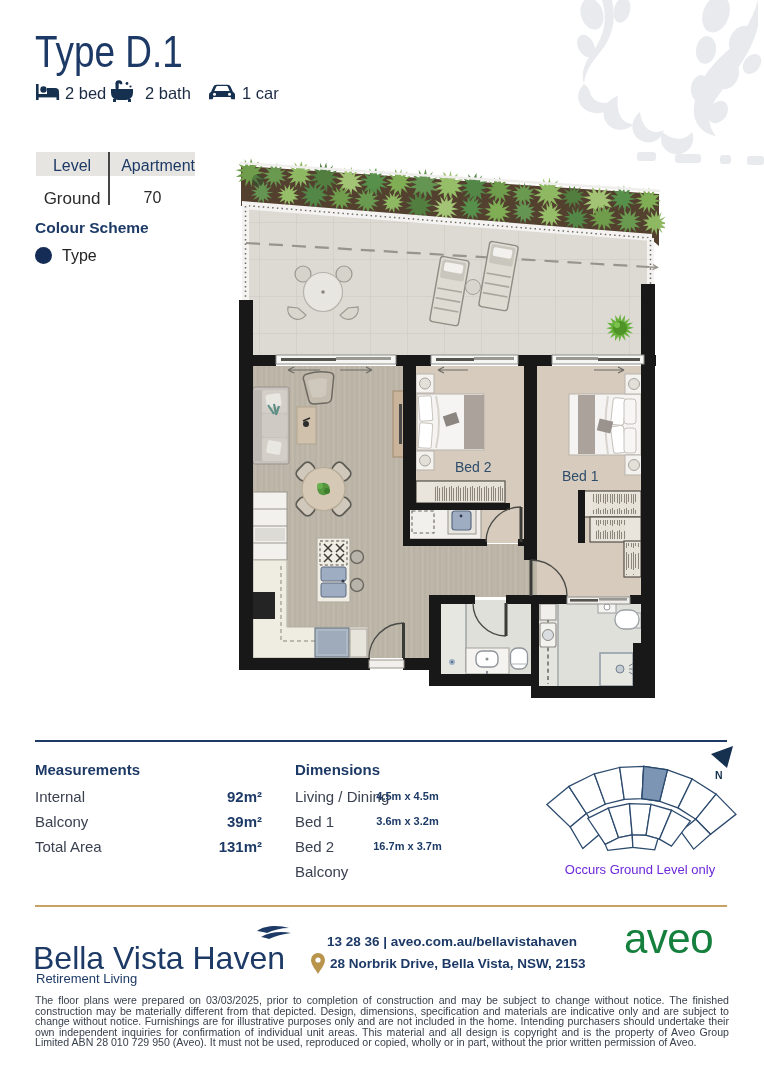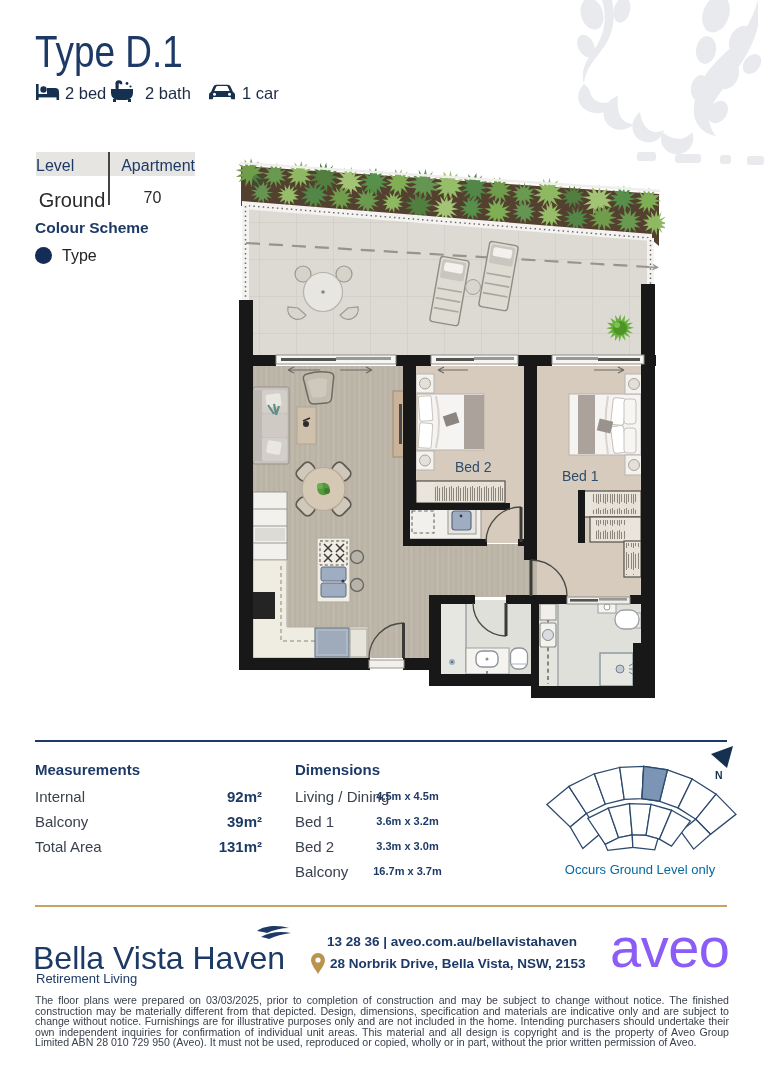"Level" div.abs { text-align: none -> center }
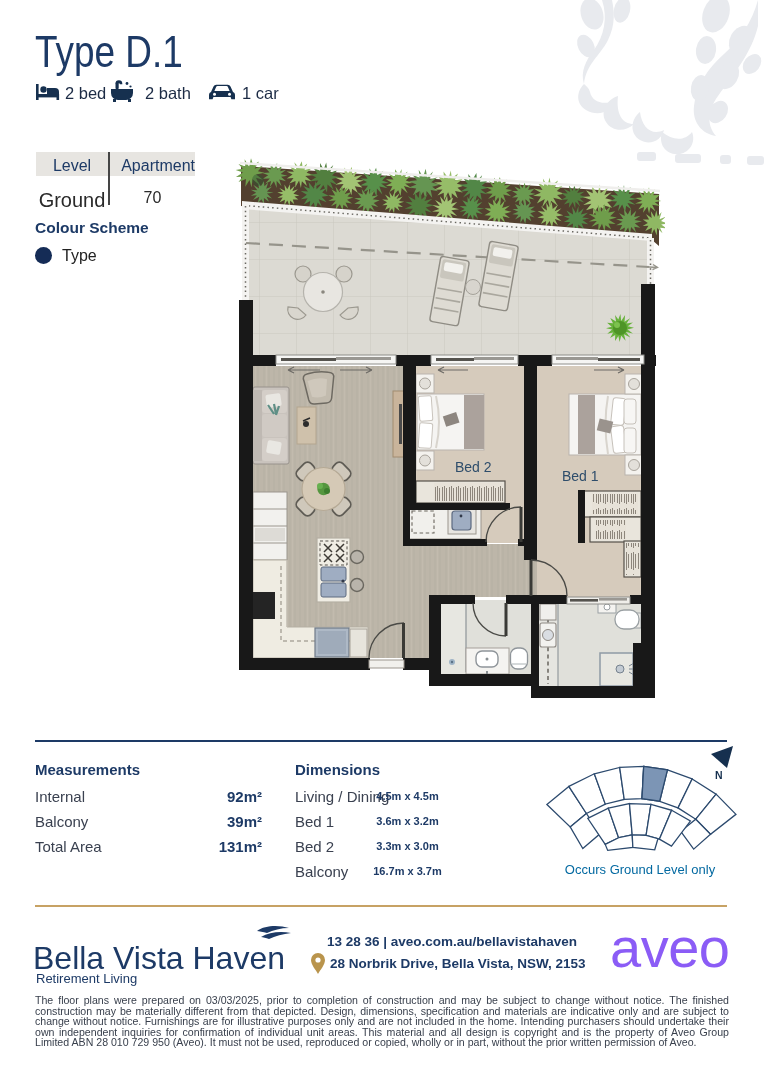"Ground" div.abs { font-size: 20px -> 17px }
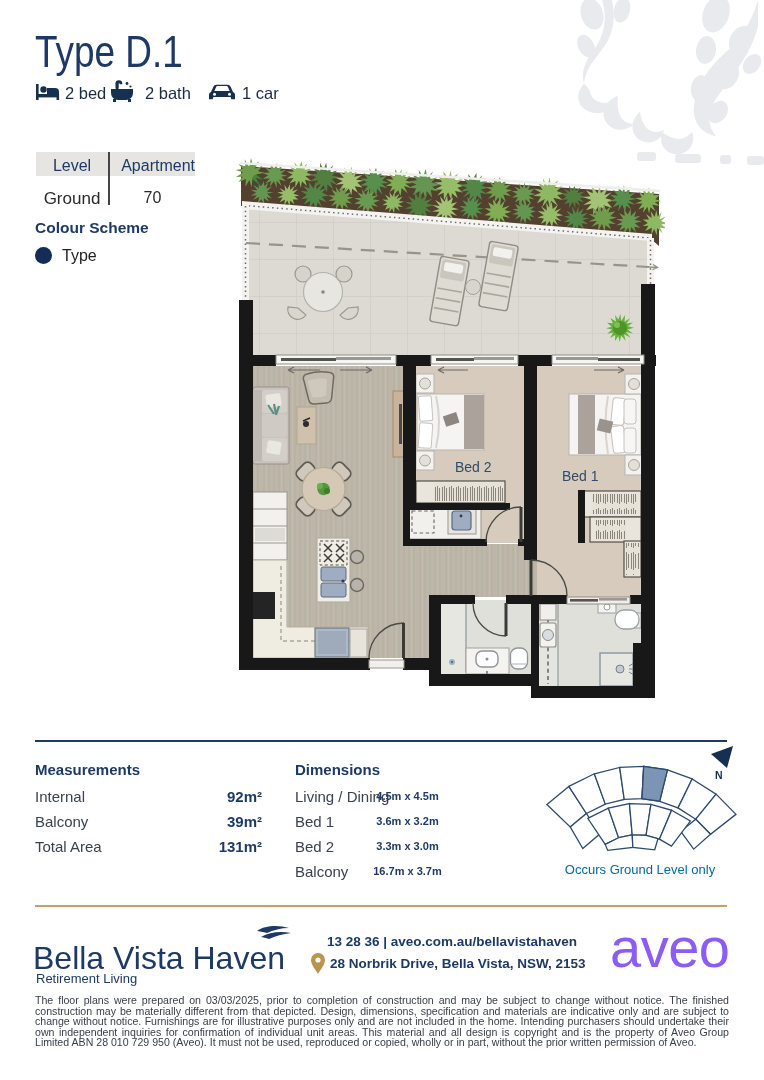"3.3m x 3.0m" div { html: <div>3.3m x 3.0m</div> -> none }
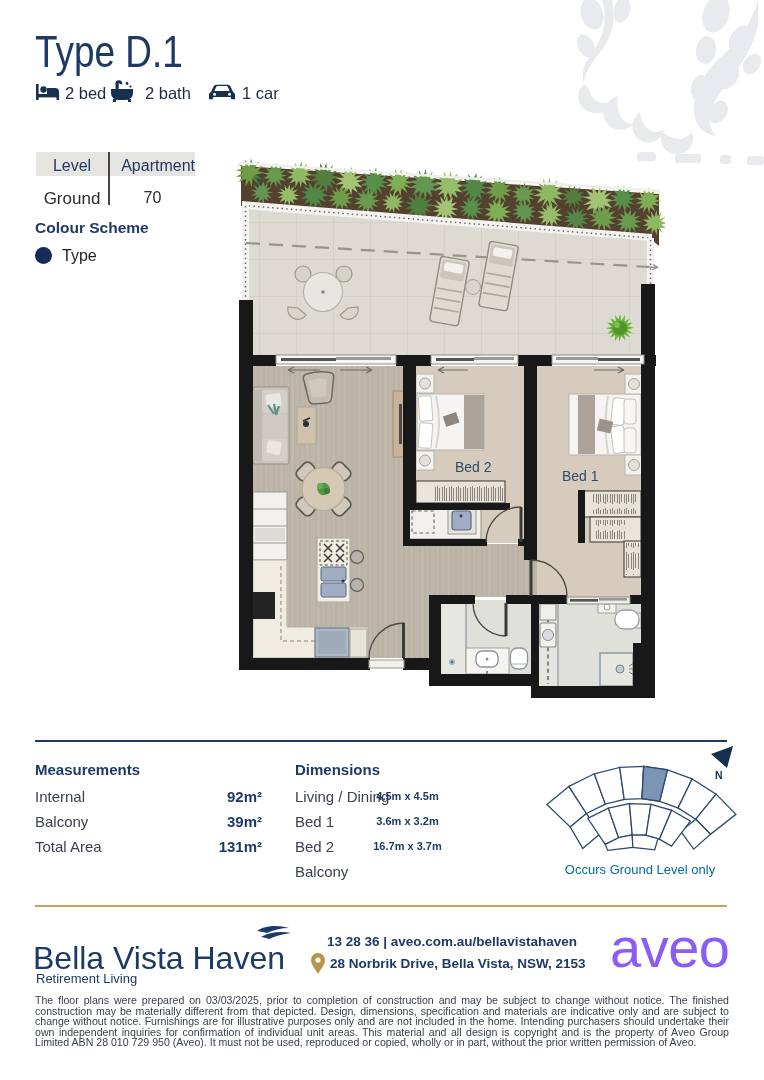"Occurs Ground Level only" div.abs { color: #0369a1 -> #6d28d9 }
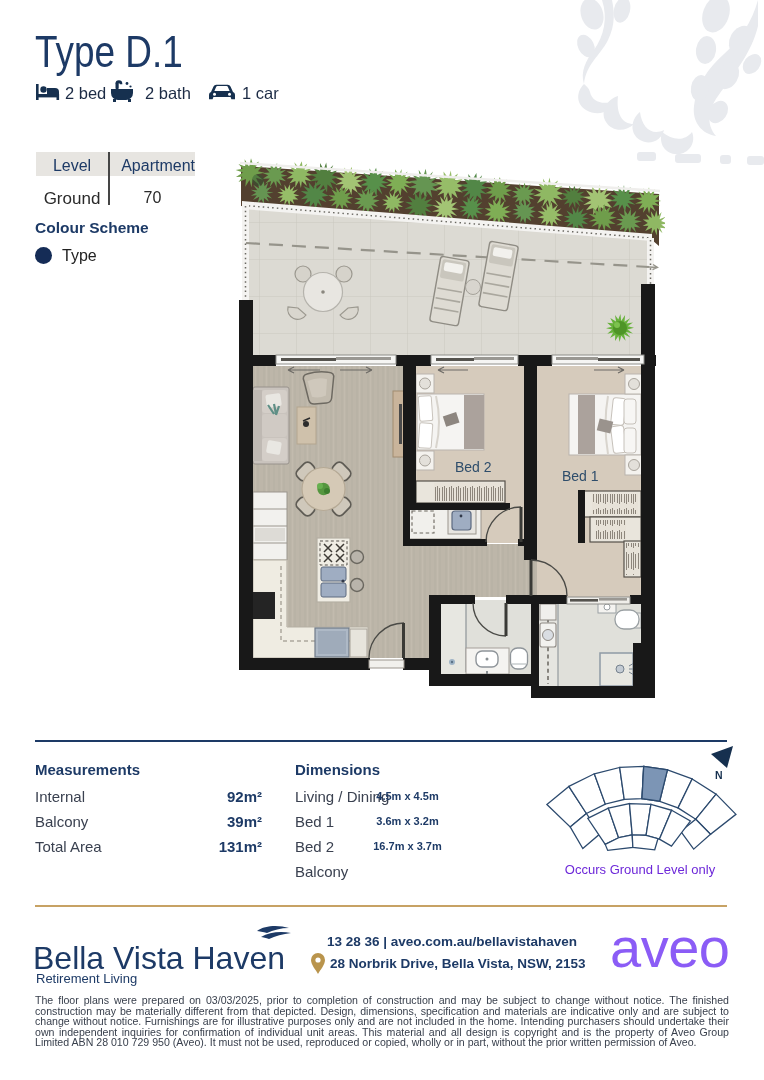"aveo" div.abs { color: #8b5cf6 -> #15803d; font-size: 56px -> 42px; left: 610px -> 624px }
